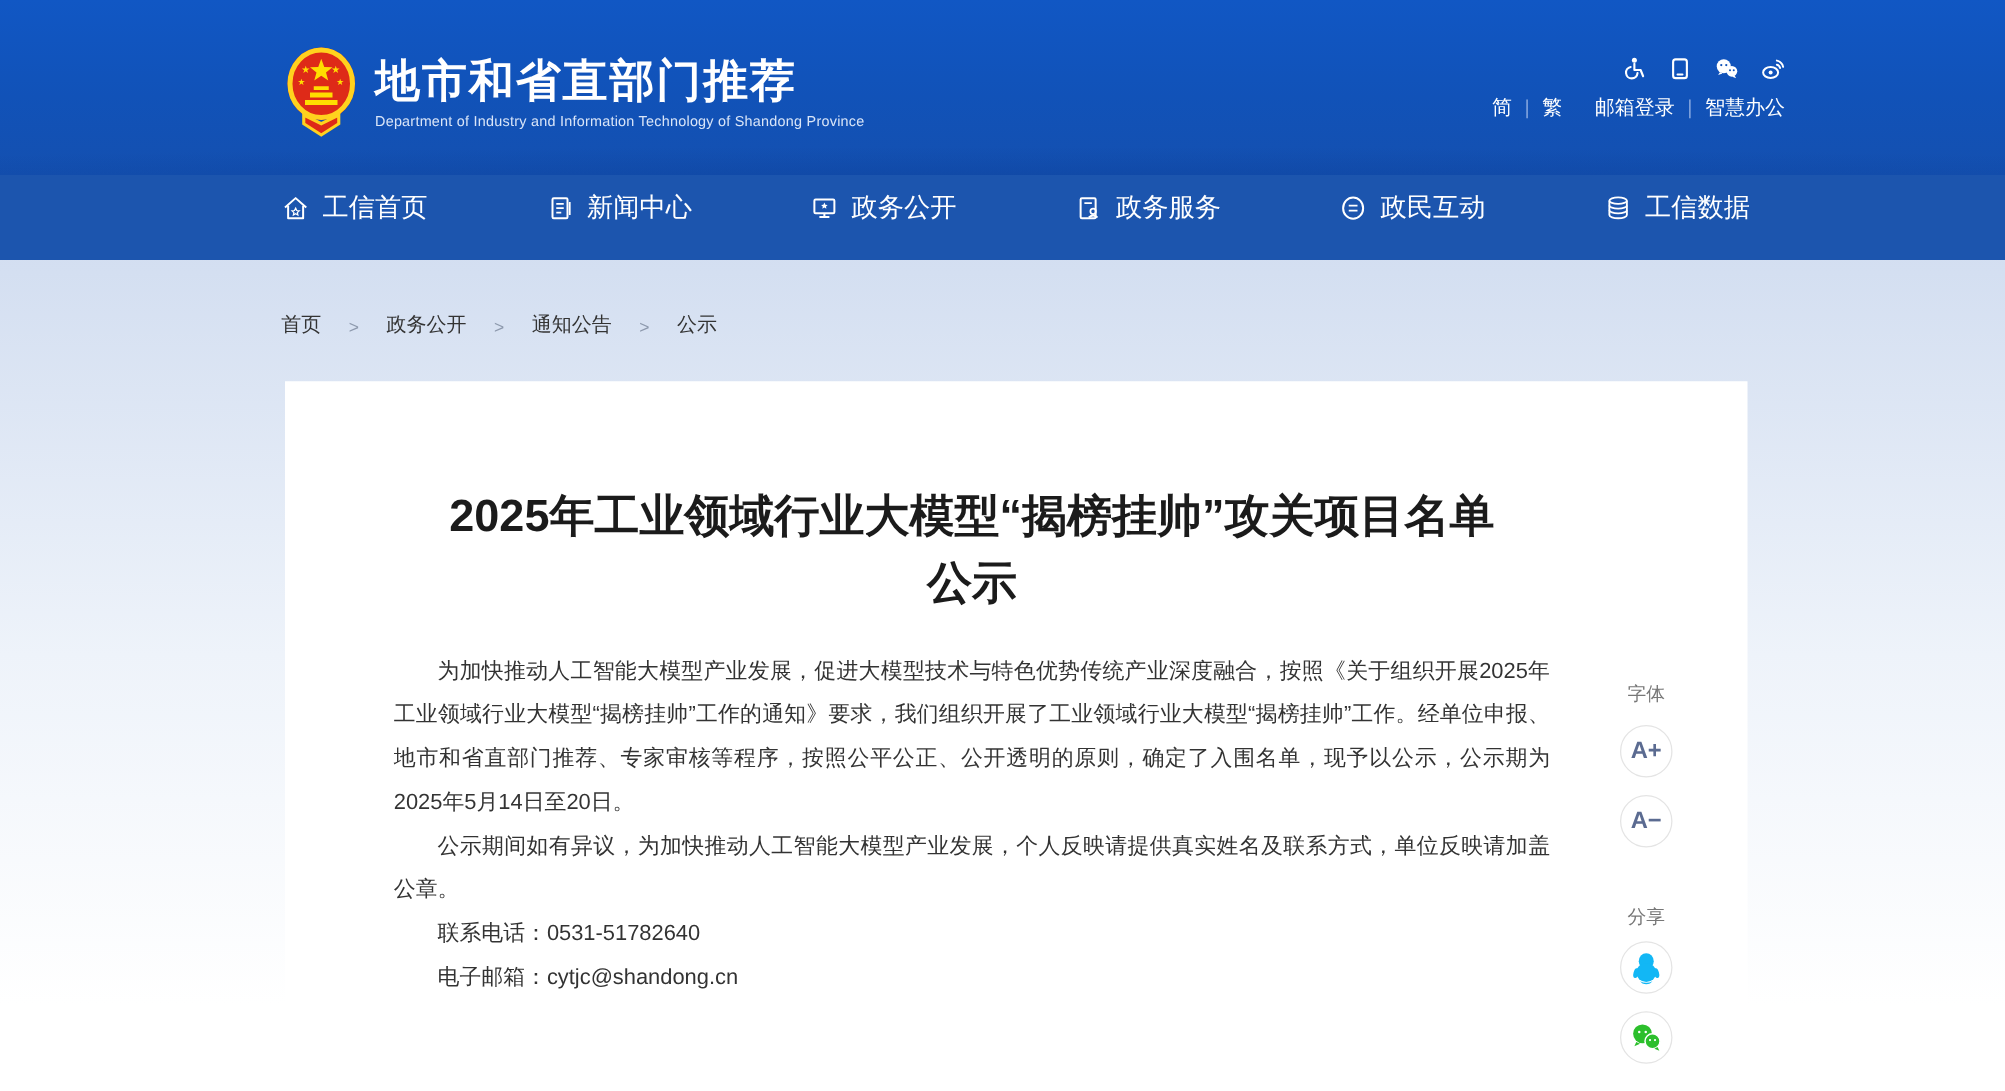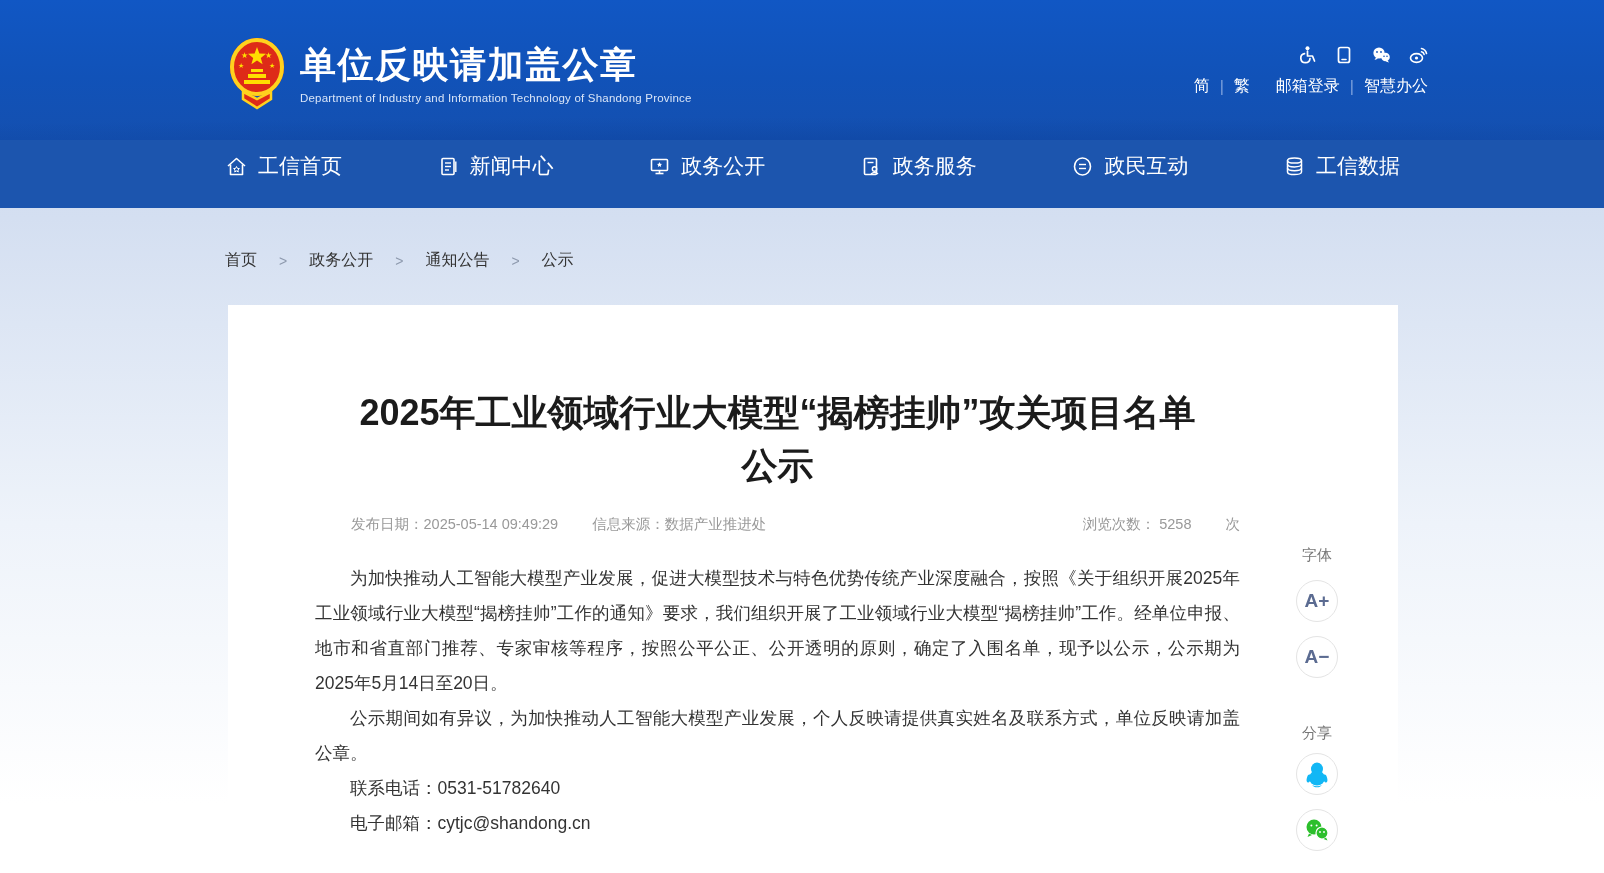"单位反映请加盖公章" div.site-name { text: 单位反映请加盖公章 -> 地市和省直部门推荐 }
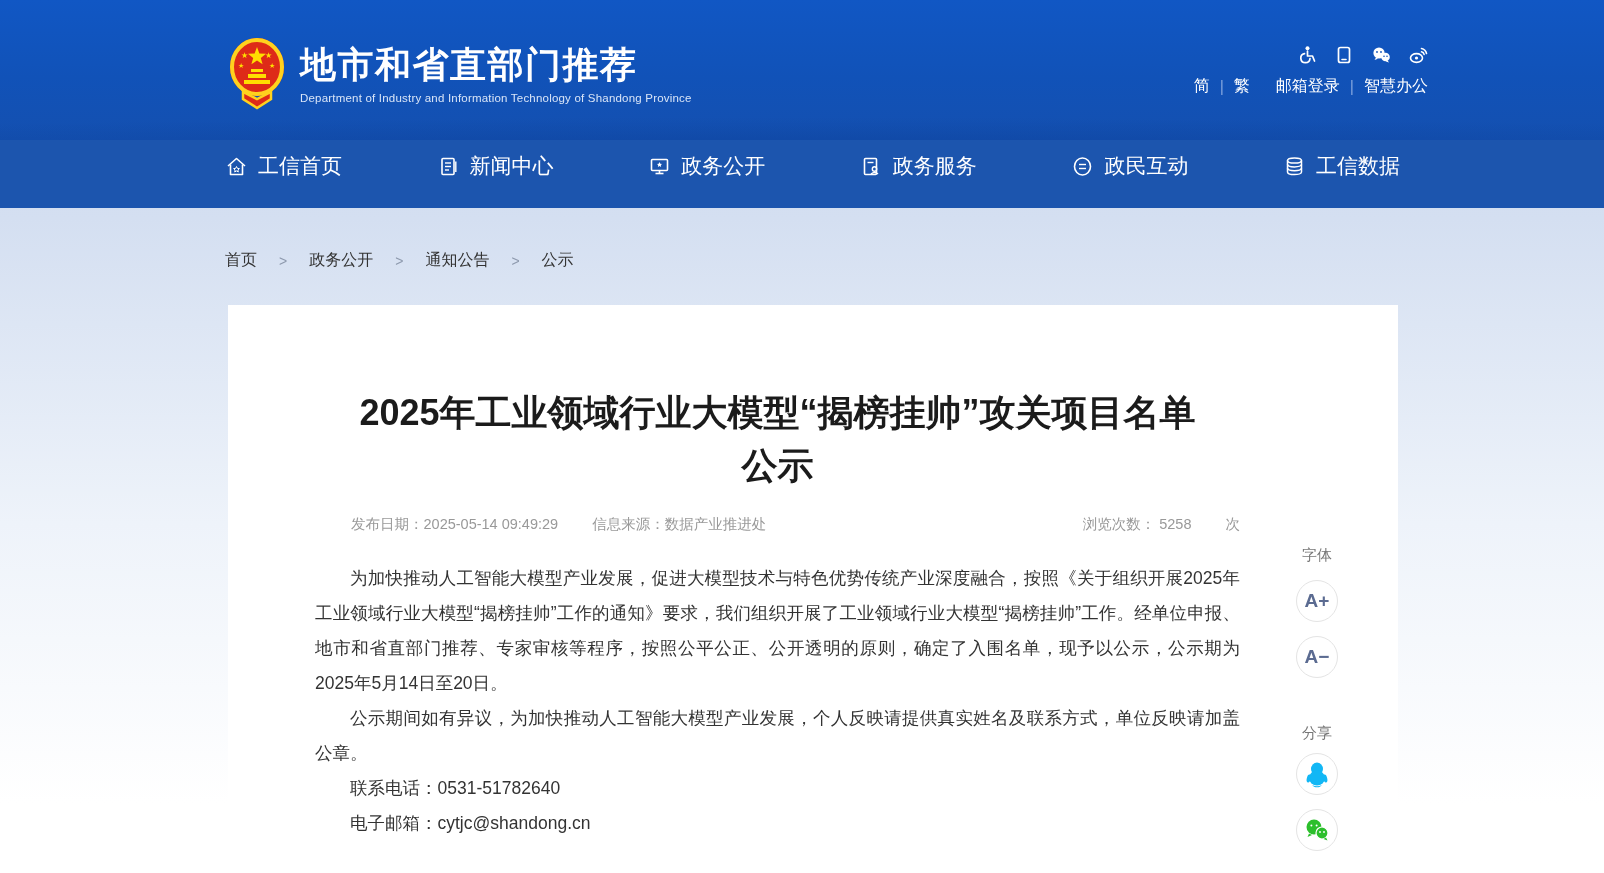"发布日期：2025-05-14 09:49:29 信息来源：数据产业推进处" div.meta { html: <div> <div> <span>发布日期：</span><span>2025-05-14 09:49:29</span><span>信息来源：</span><span>数据产业推进处</span> </div> <div> <span>浏览次数：</span><span>5258</span><span>次</span> </div> </div> -> none }
